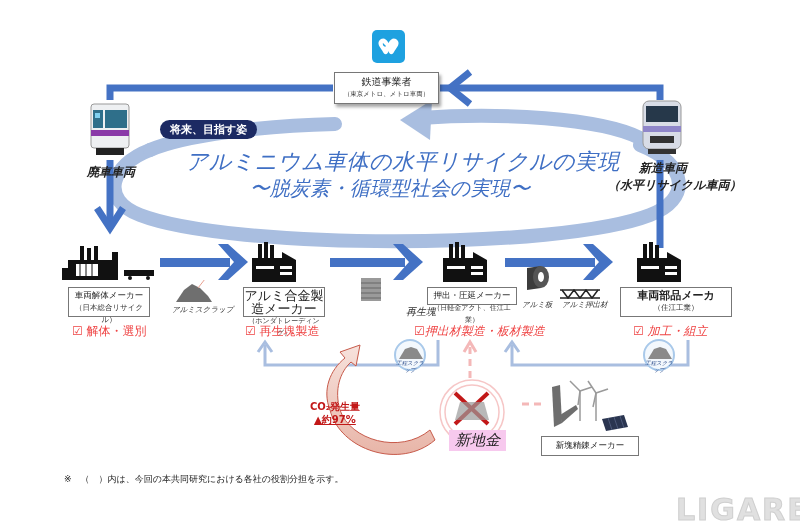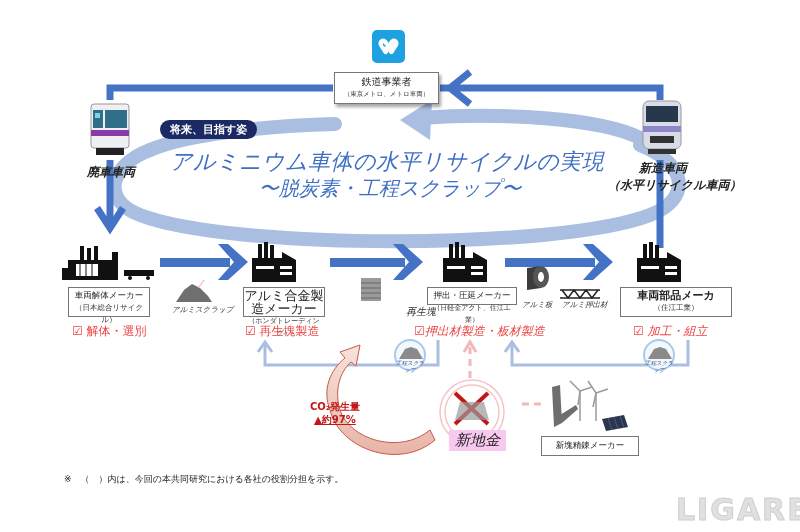"アルミニウム車体の水平リサイクルの実現" .main-title { text-align: left -> right }
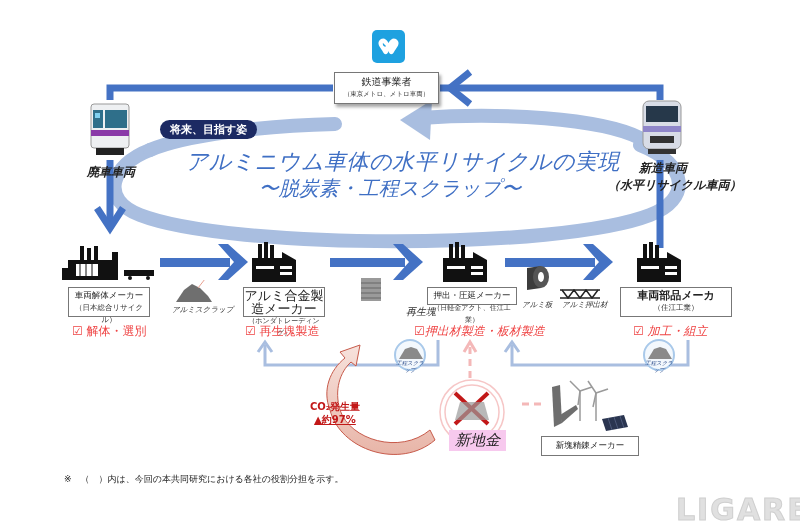"〜脱炭素・工程スクラップ〜" div.abs { text: 工程スクラップ -> 循環型社会の実現 }
